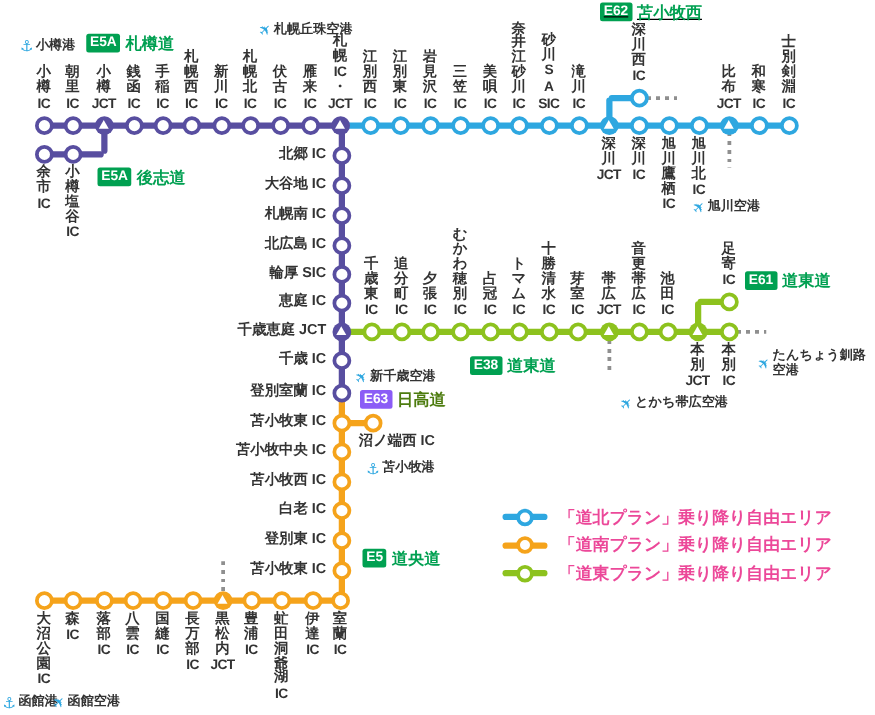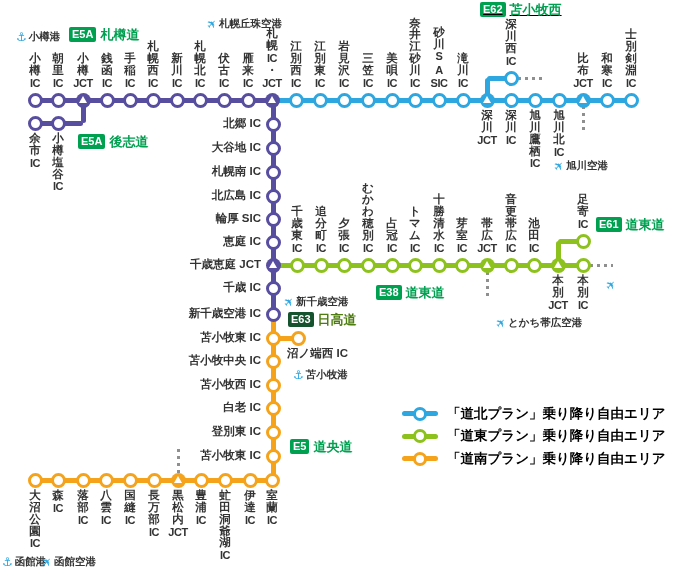"たんちょう釧路空港" div.ftext { html: none -> <div>たんちょう釧路空港</div> }
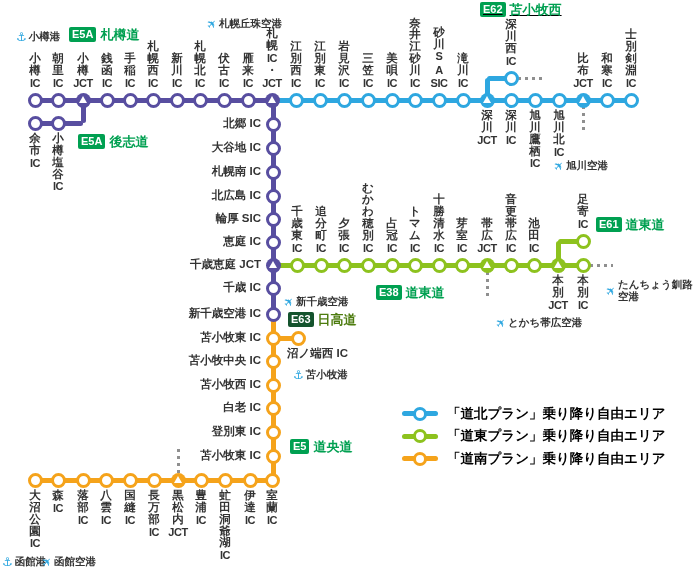"新千歳空港 IC" div.lab { text: 新千歳空港 -> 登別室蘭 }
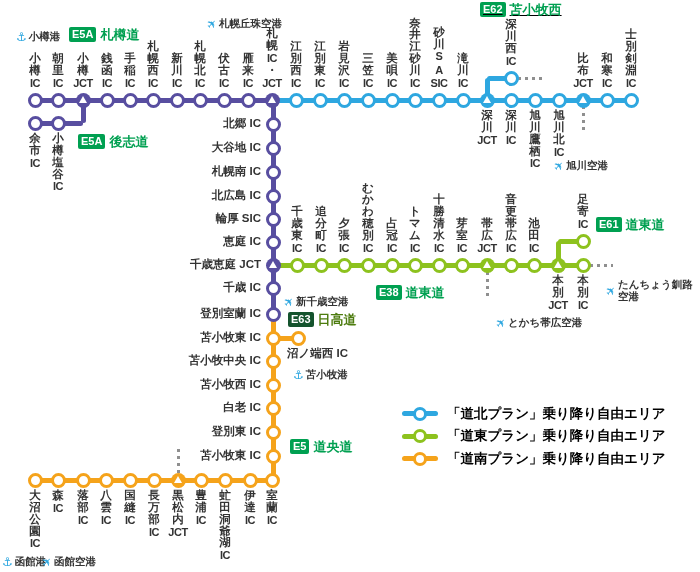"E63" div.badge-code { background: #14532d -> #8b5cf6 }
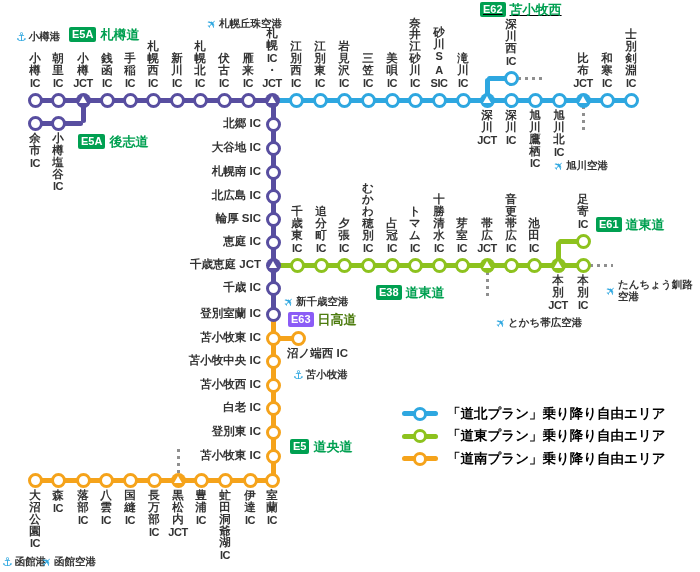"「道北プラン」乗り降り自由エリア" .llabel { color: #000000 -> #ec4899 }
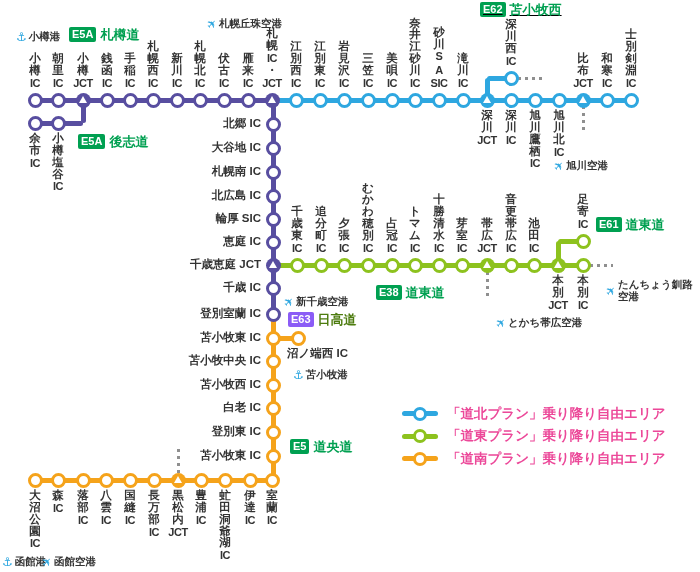"「道東プラン」乗り降り自由エリア" div.lrow { order: before "「道南プラン」乗り降り自由エリア" -> after "「道南プラン」乗り降り自由エリア" }
